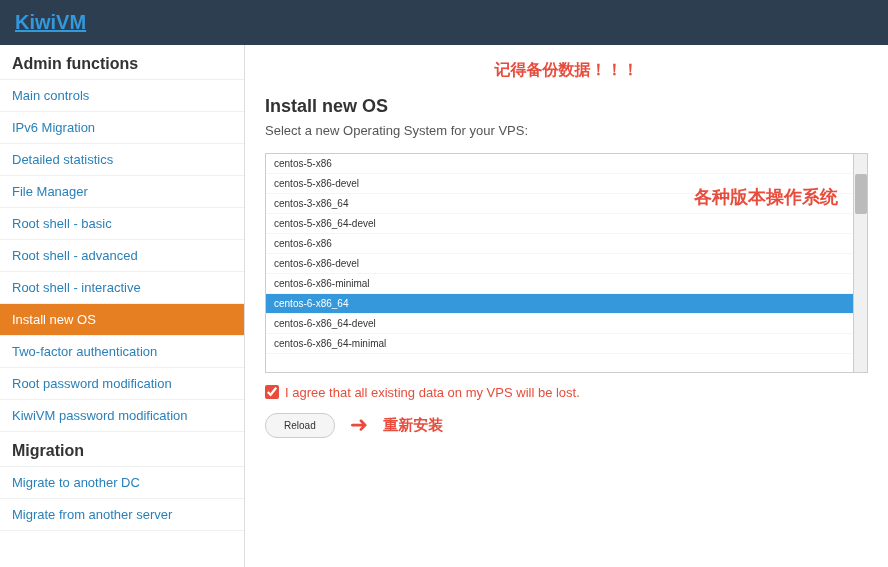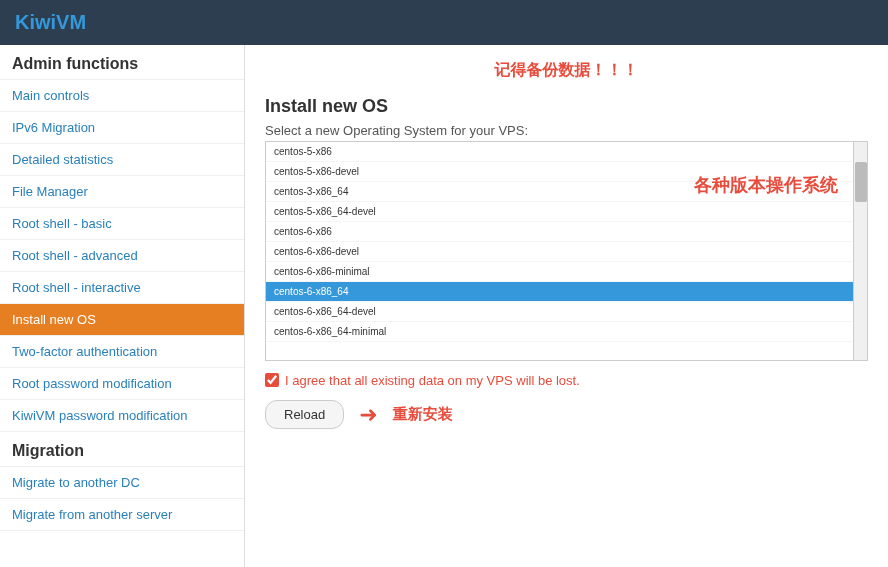"KiwiVM" .header-logo { text-decoration: none -> underline }
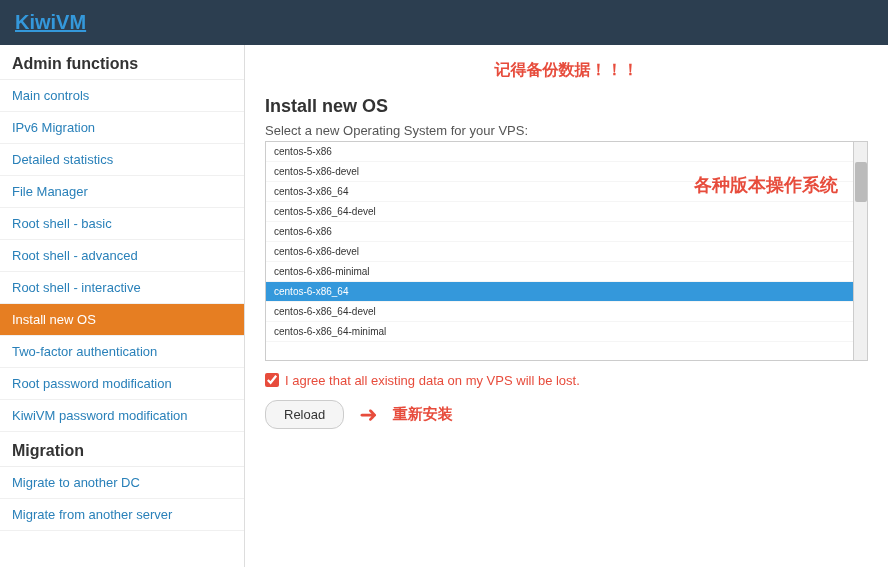"Select a new Operating System" .content-subtitle { margin-bottom: 3px -> 15px }
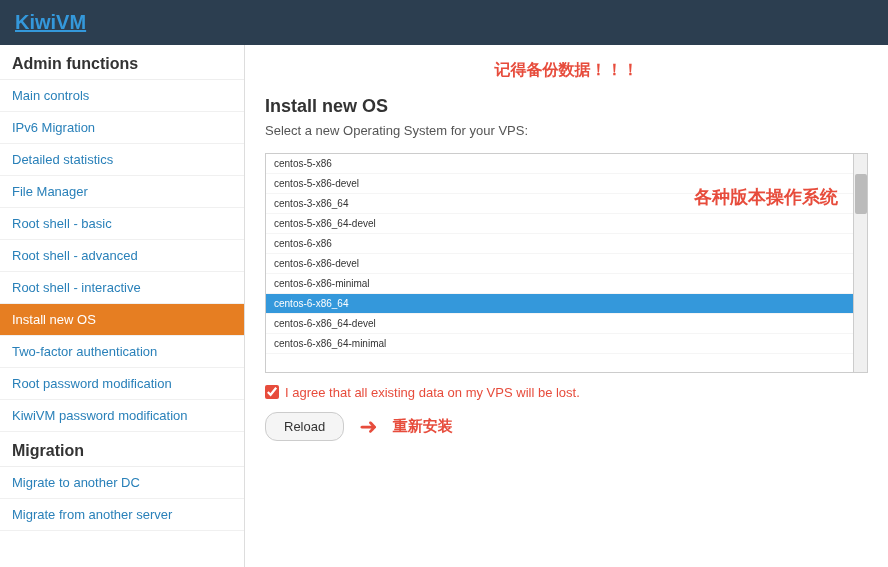"Reload" .reload-btn { font-size: 13px -> 10px }
